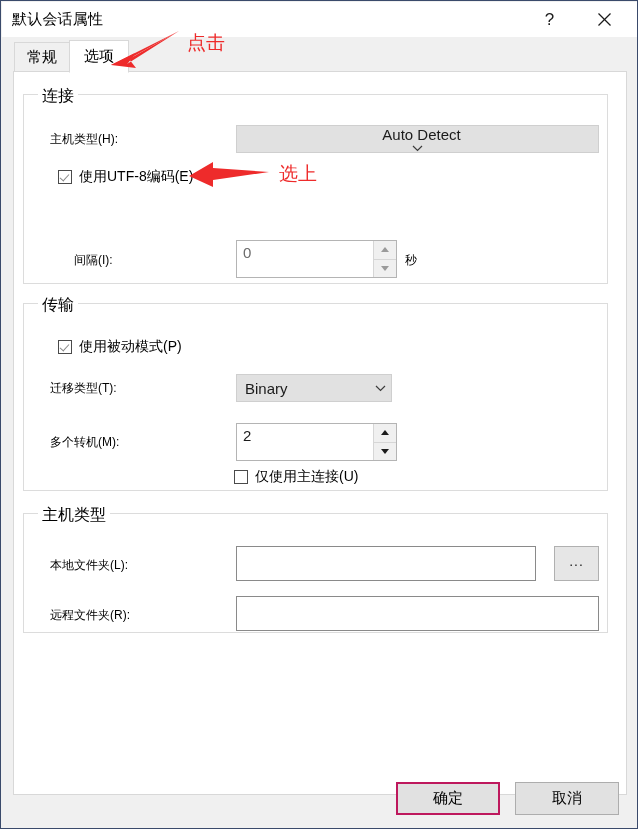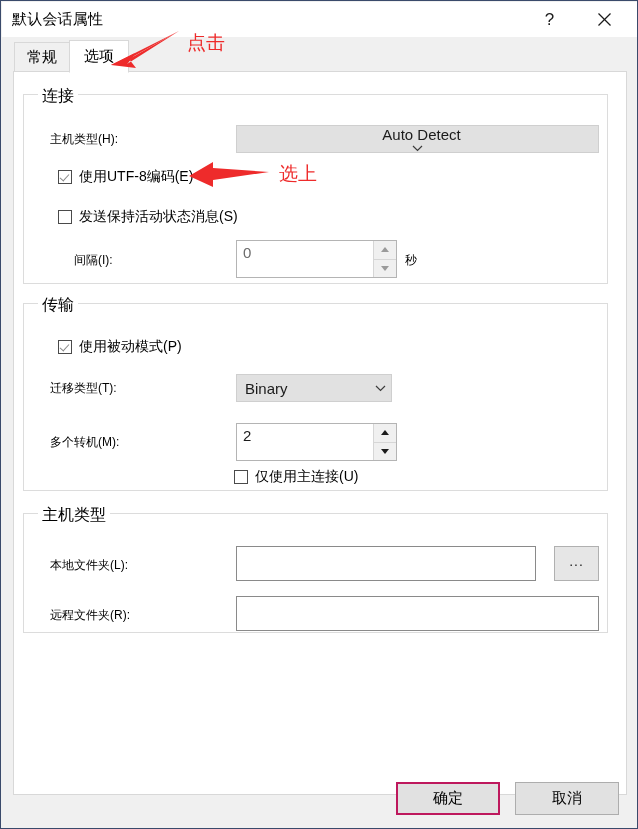"发送保持活动状态消息(S)" div.checkrow { html: <div> <span></span> <span>发送保持活动状态消息(S)</span> </div> -> none }
